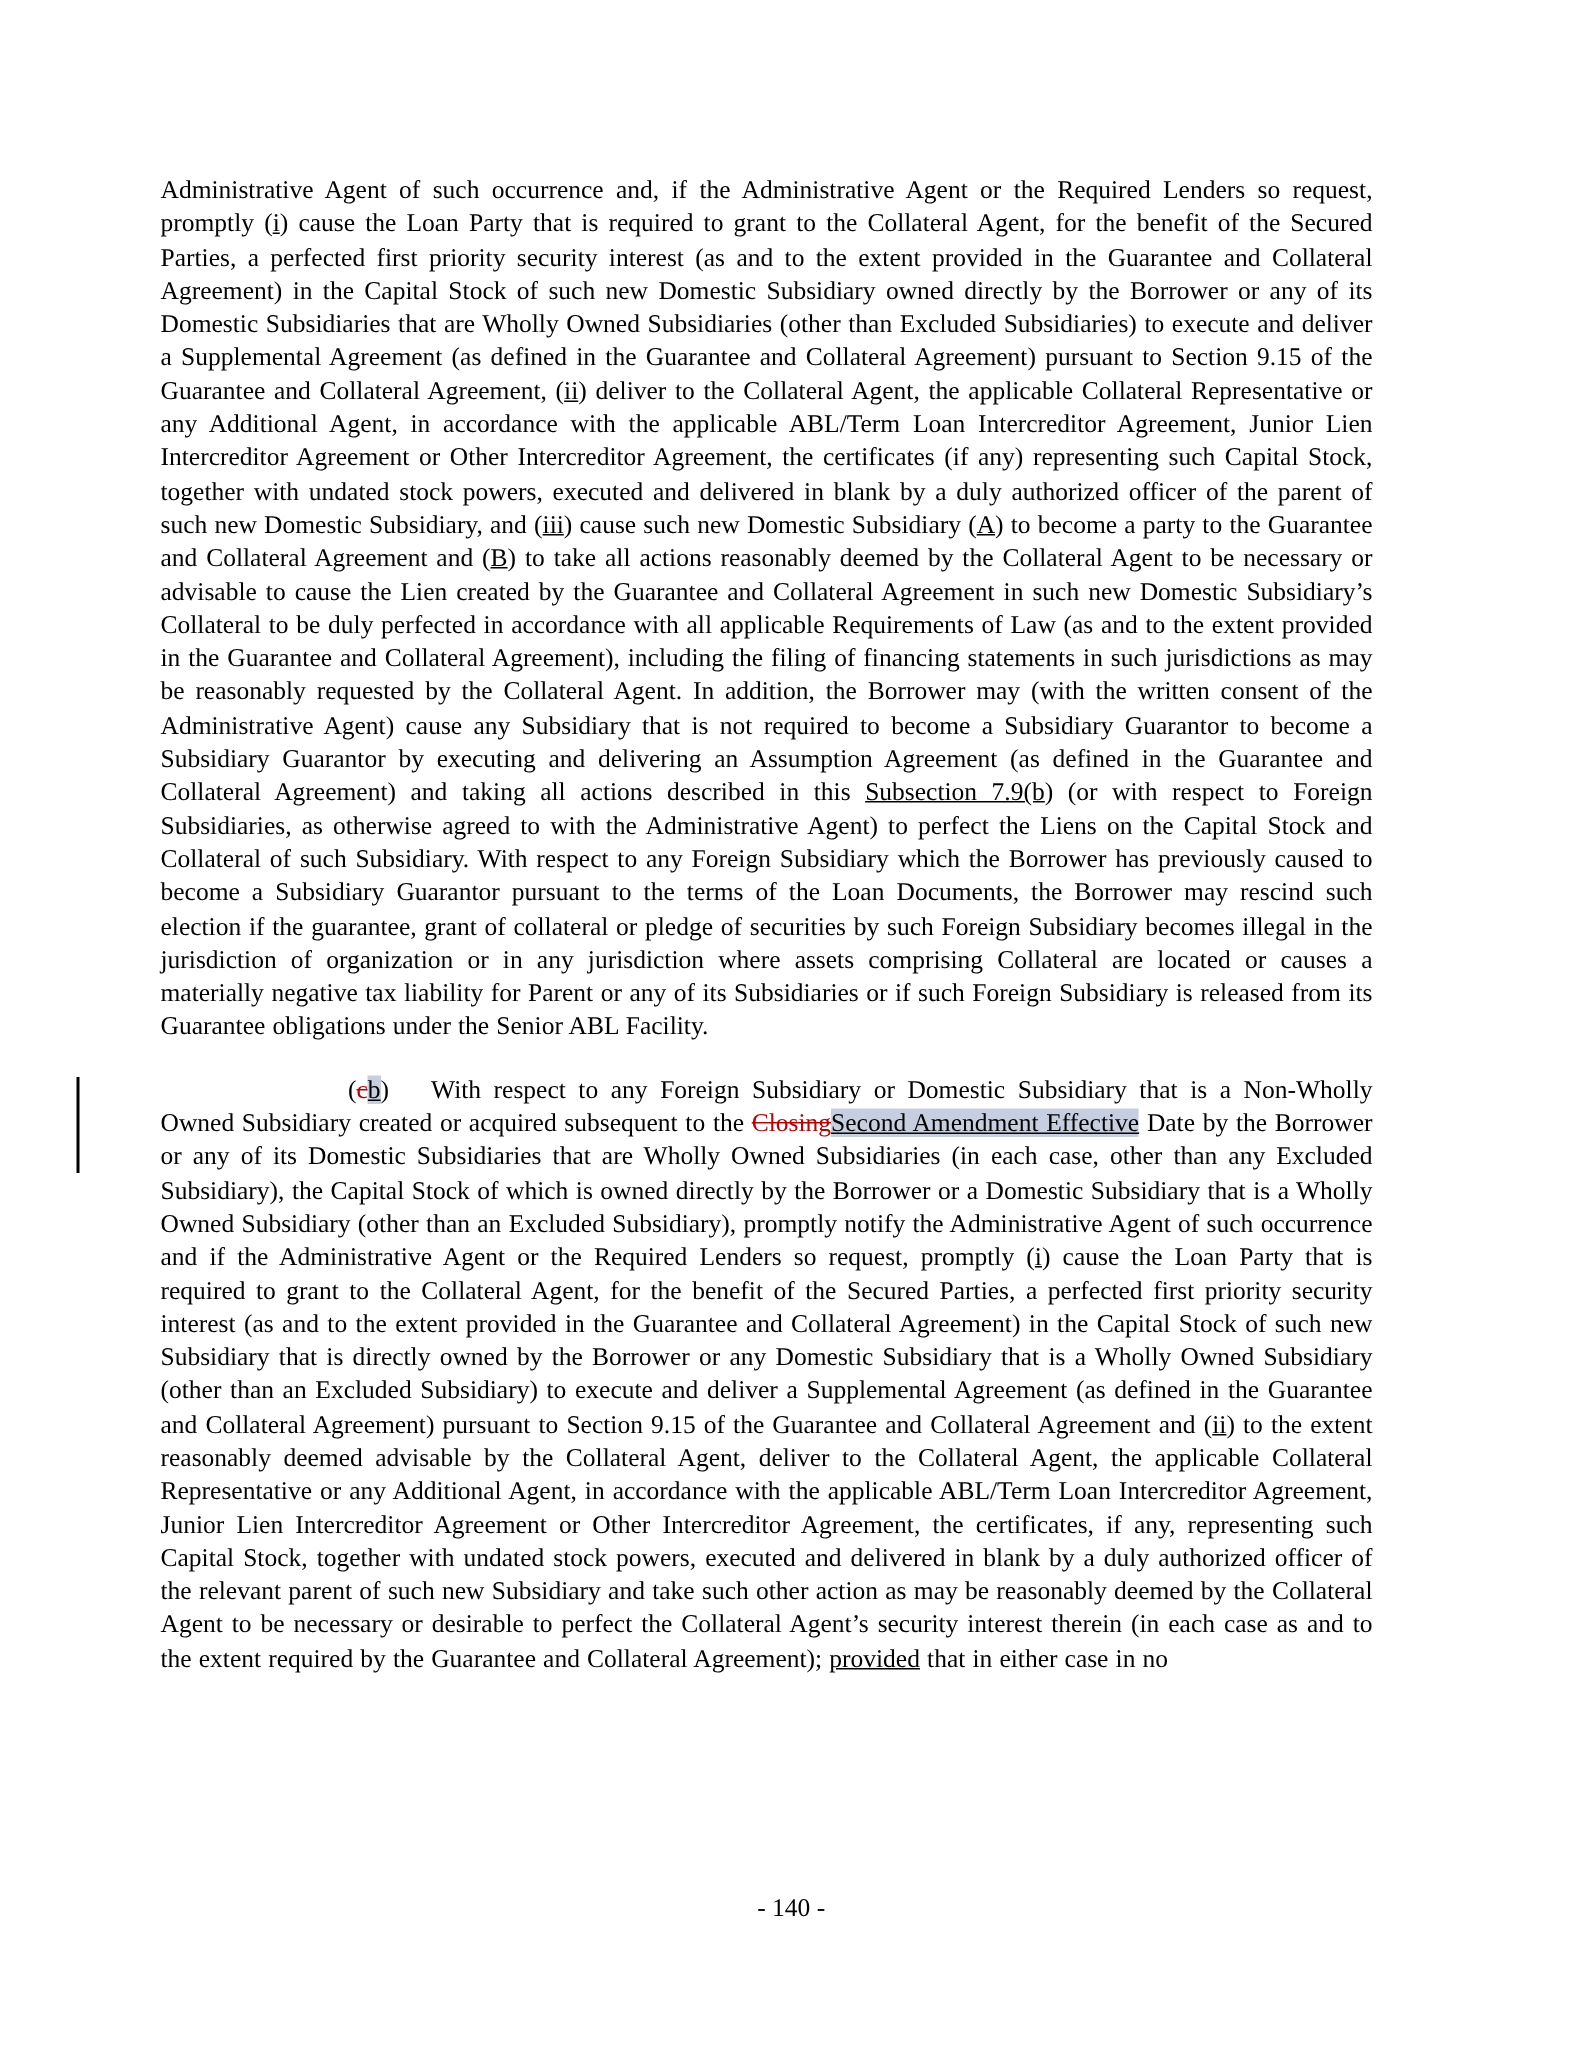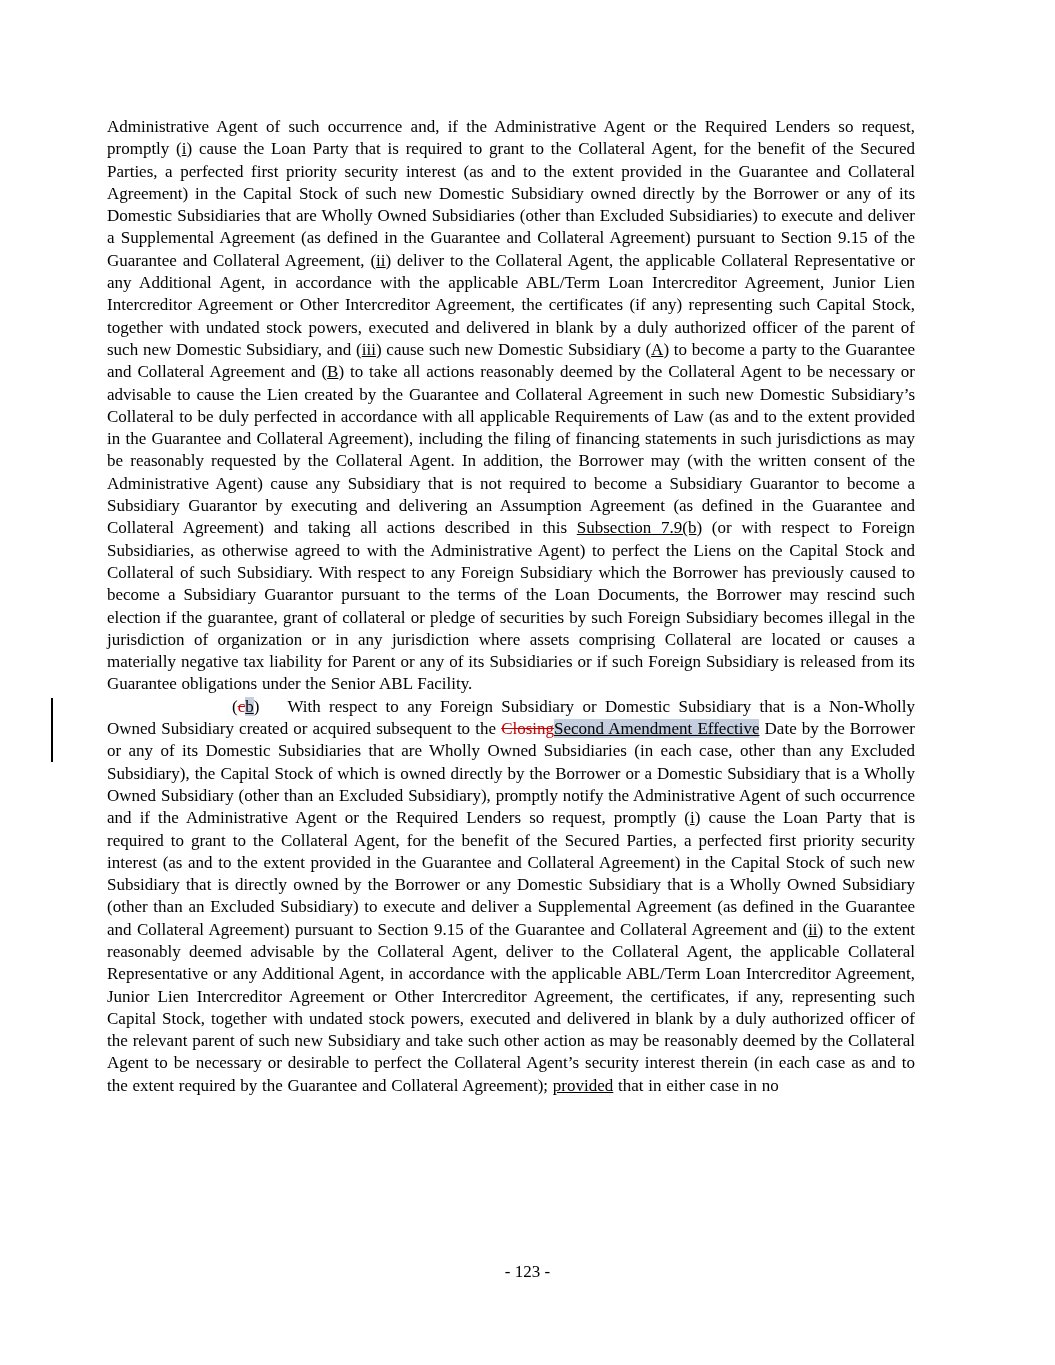"(cb) With respect to any" p.para-2 { margin-top: none -> 20px }
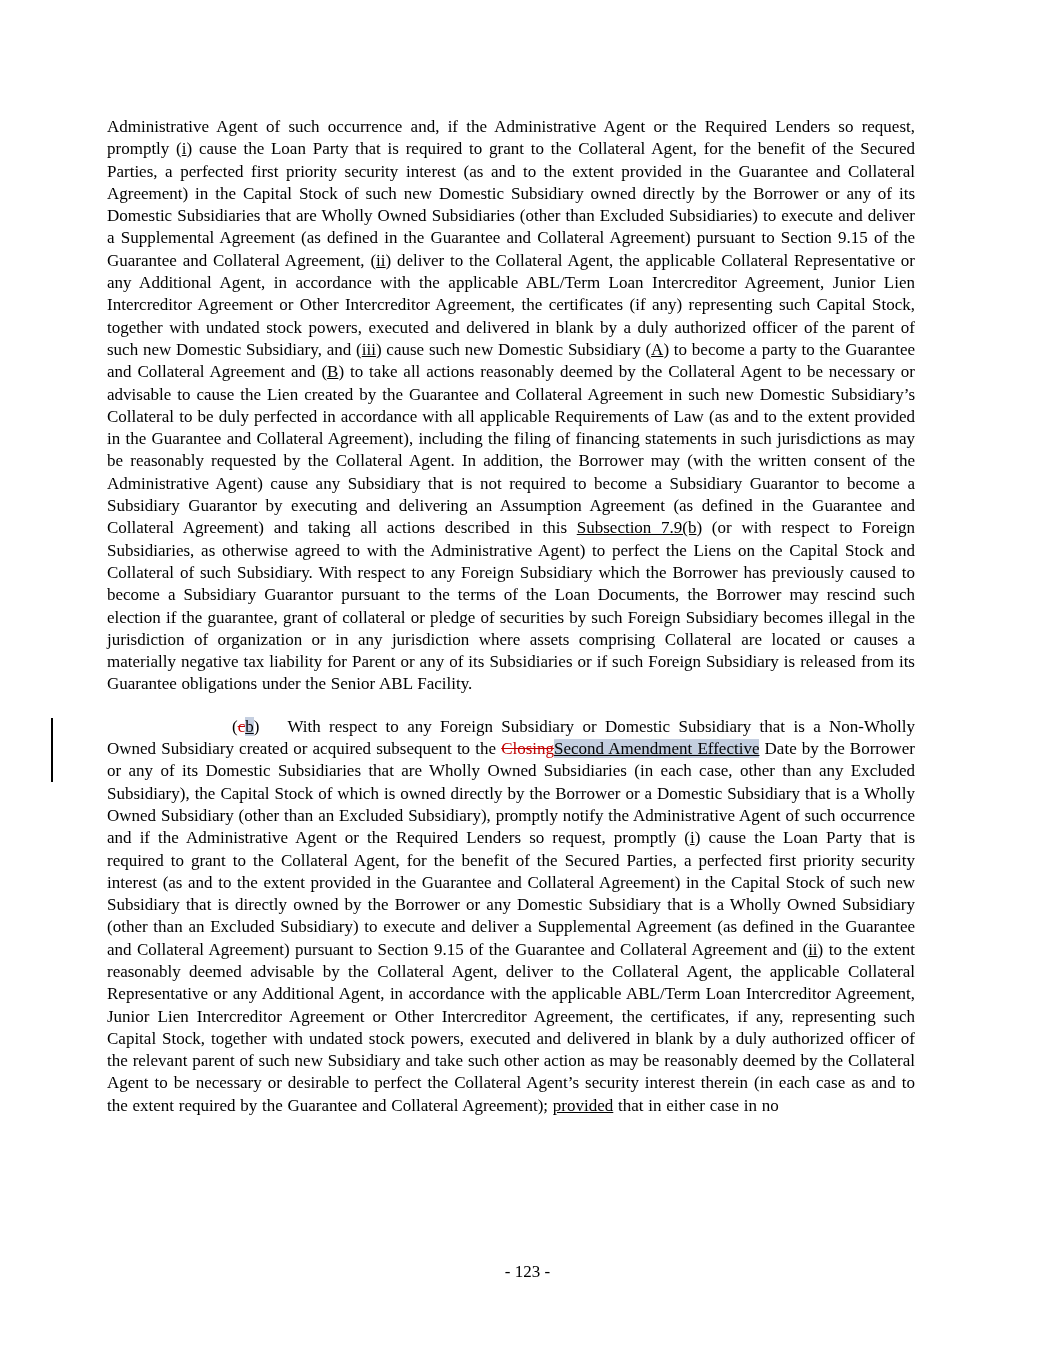"- 123 -" div.page-number { text: 123 -> 140 }
